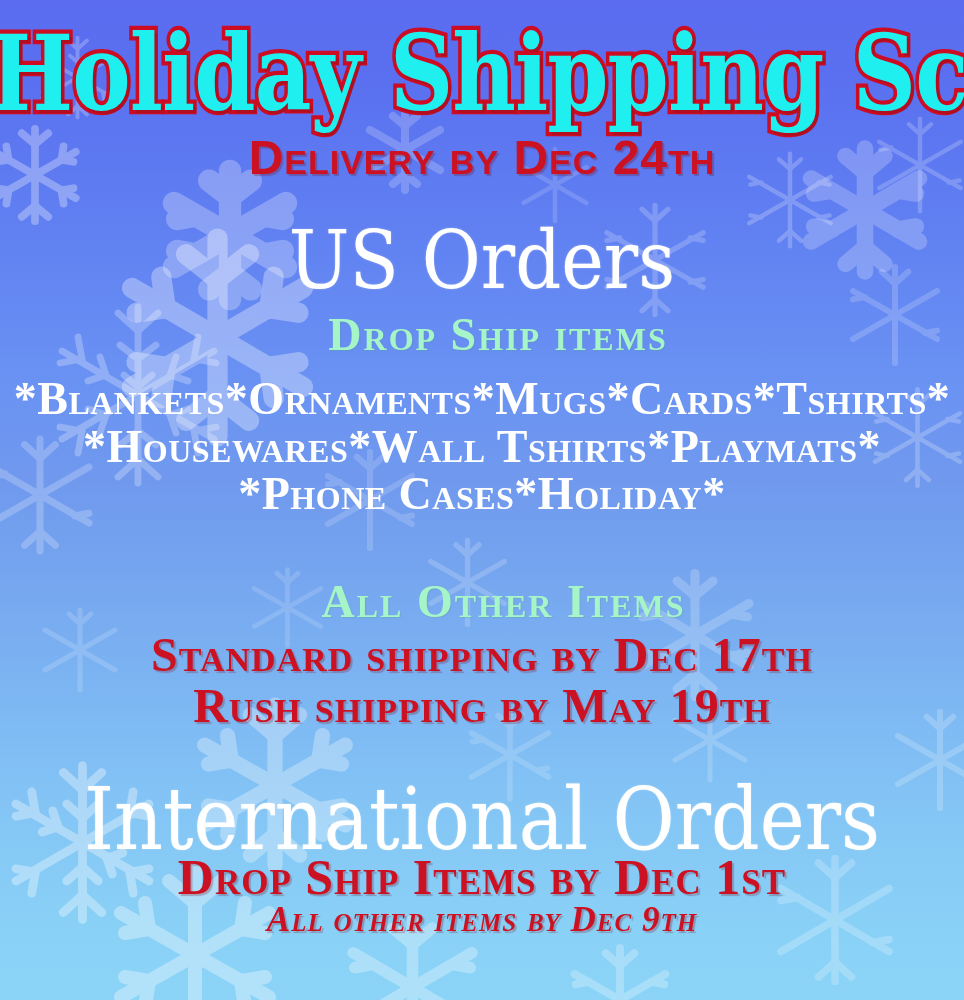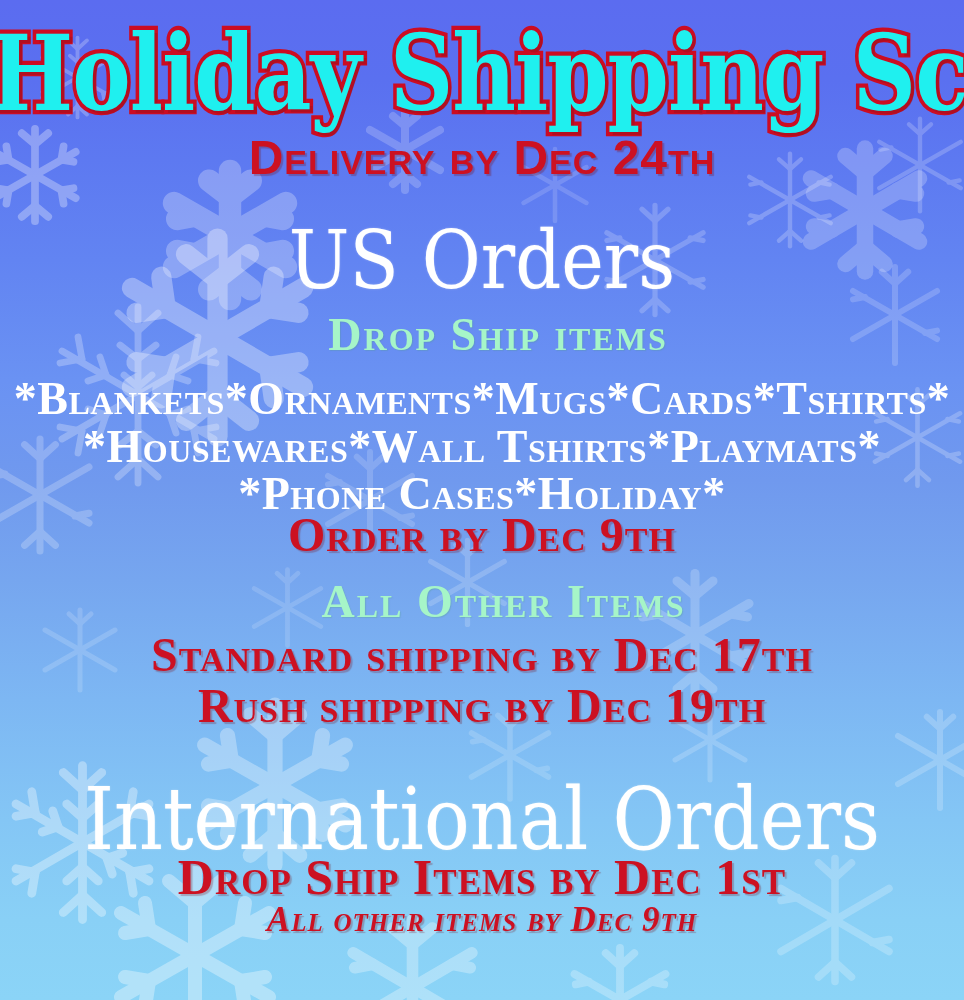"Order by Dec 9th" div.date-line { html: <div>Order by Dec 9th</div> -> none }
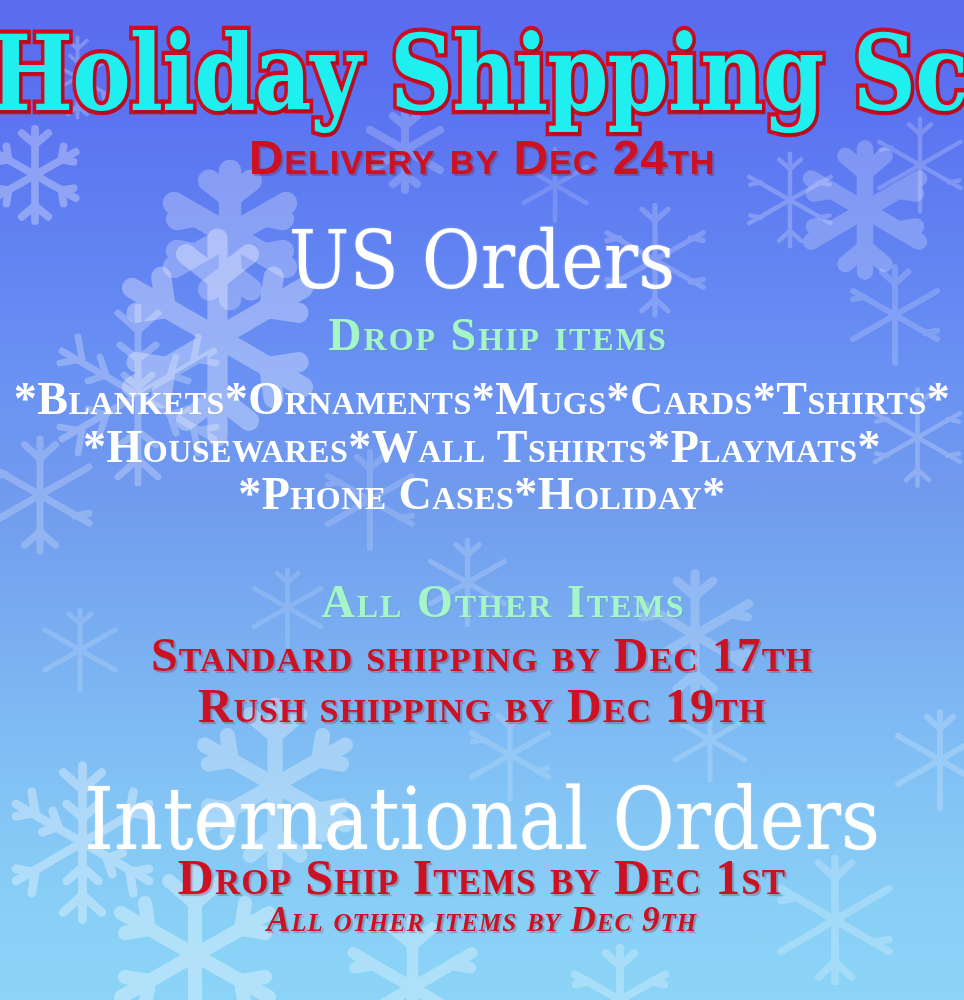"Rush shipping by Dec 19th" div.date-line { text: Dec -> May }
